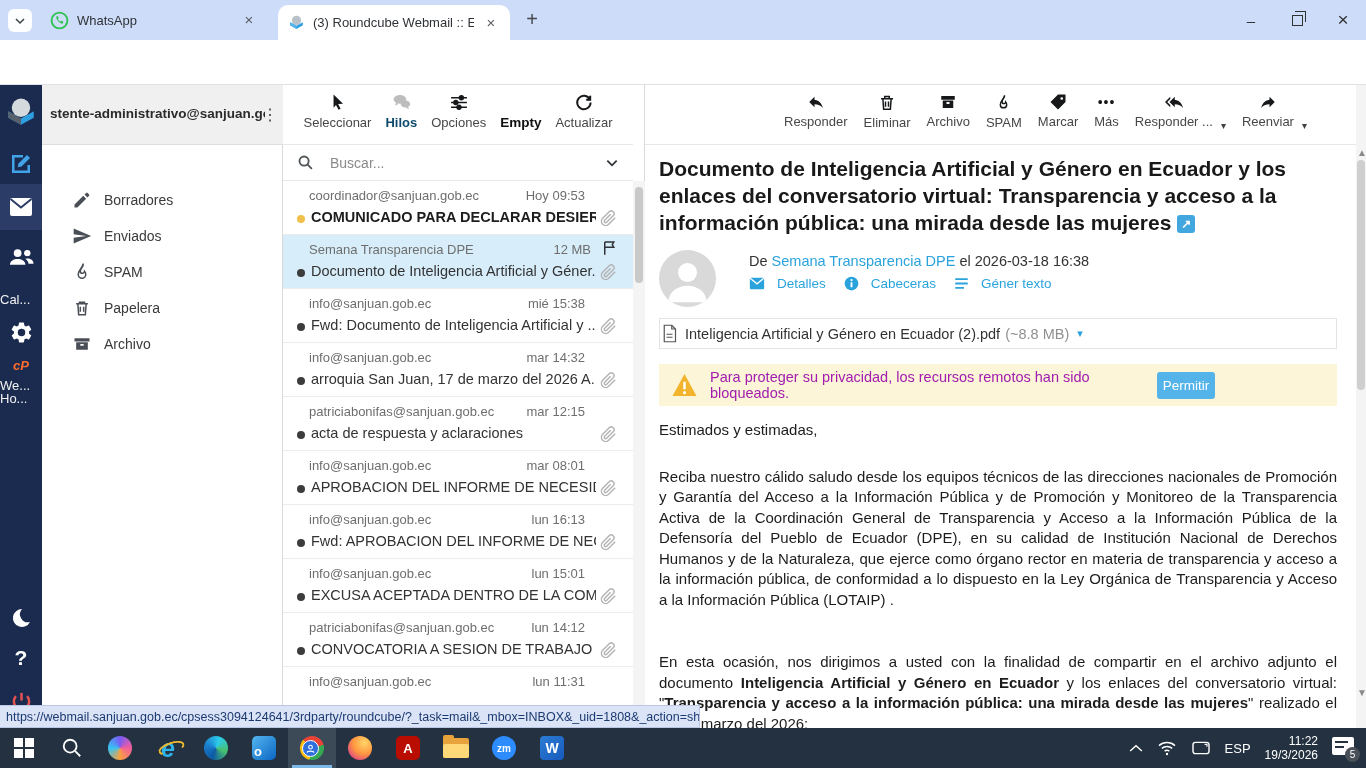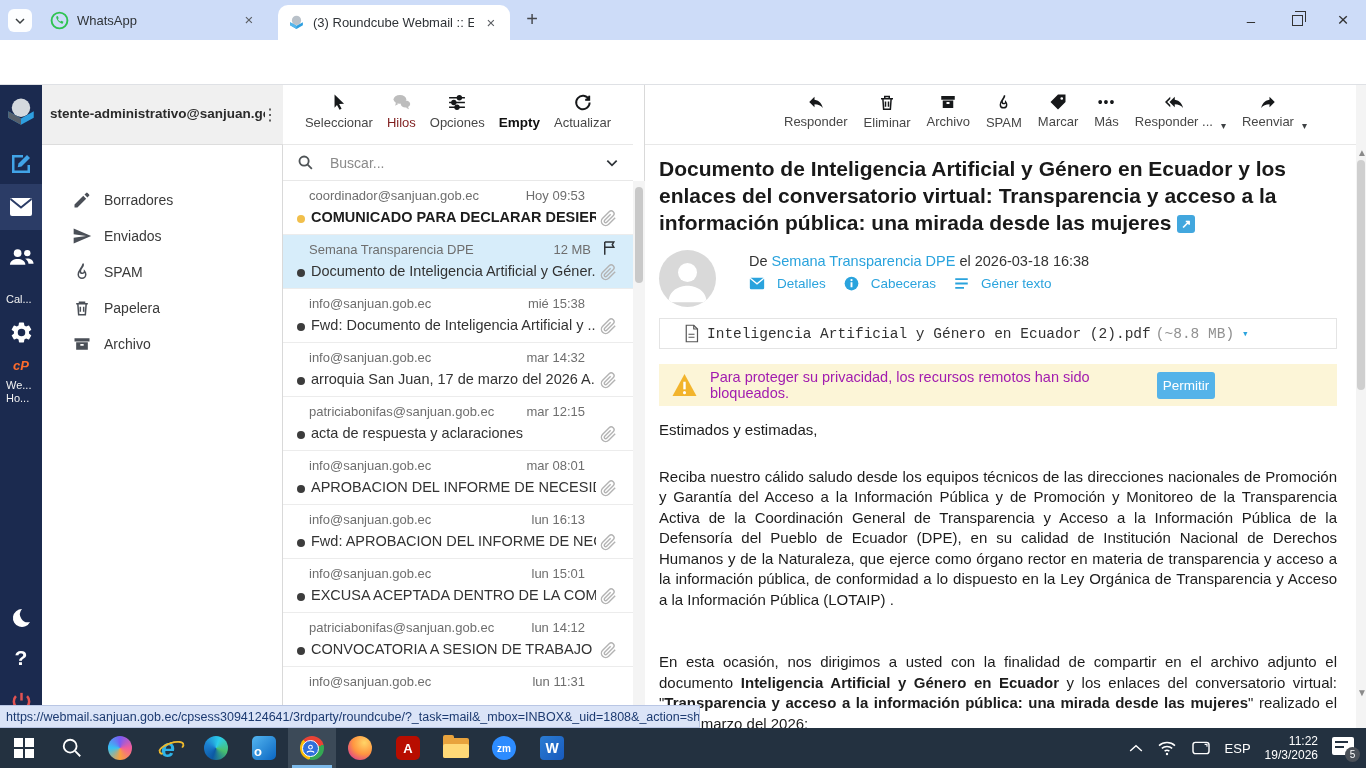"Hilos" .tbtn-disabled, .tbtn-disabled .lbl { color: #7f1d1d -> #0c4a6e; font-weight: none -> bold }
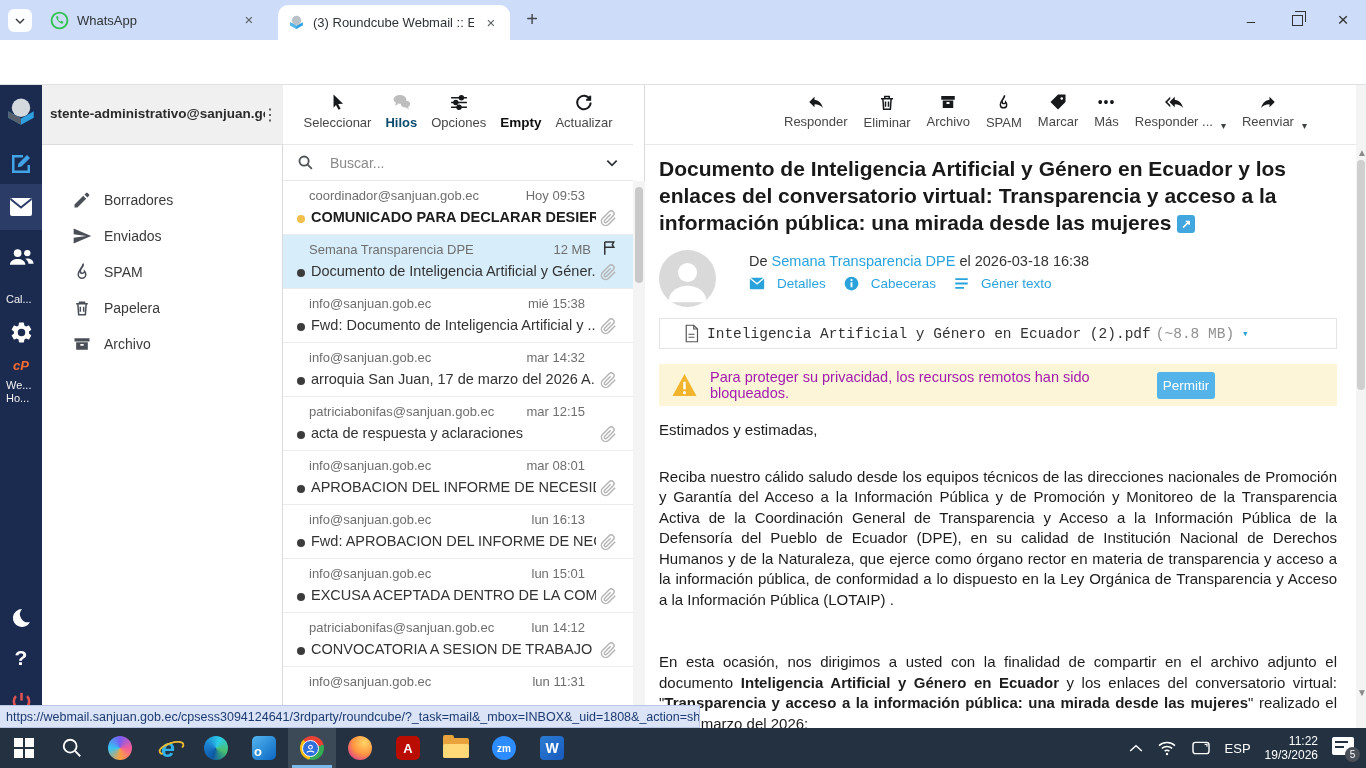"Cal..." .rail-label { font-size: 11px -> 13px; padding-left: 6px -> 0 }
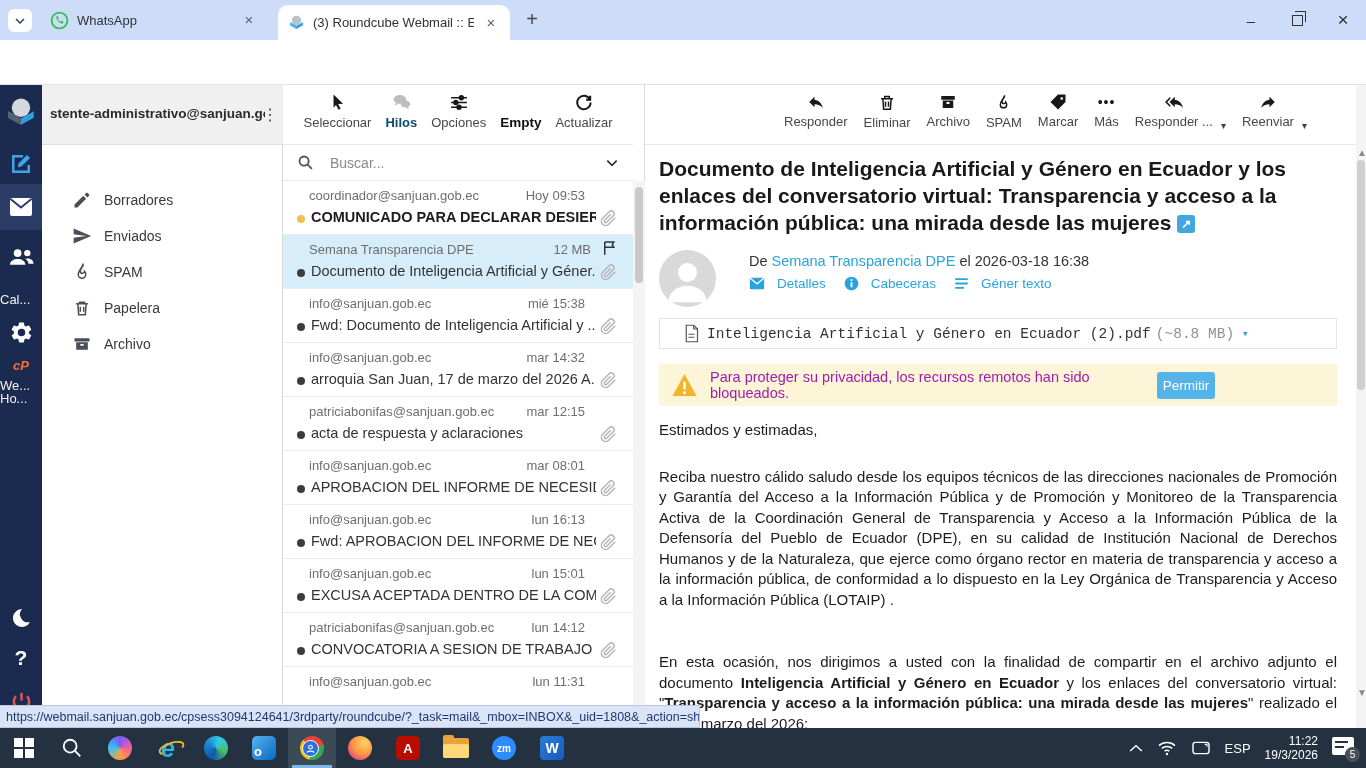"Inteligencia Artificial y Género en Ecuador (2).pdf" .attachbar { font-family: Liberation Mono, monospace -> none; padding: 0 24px -> 0 2px }
